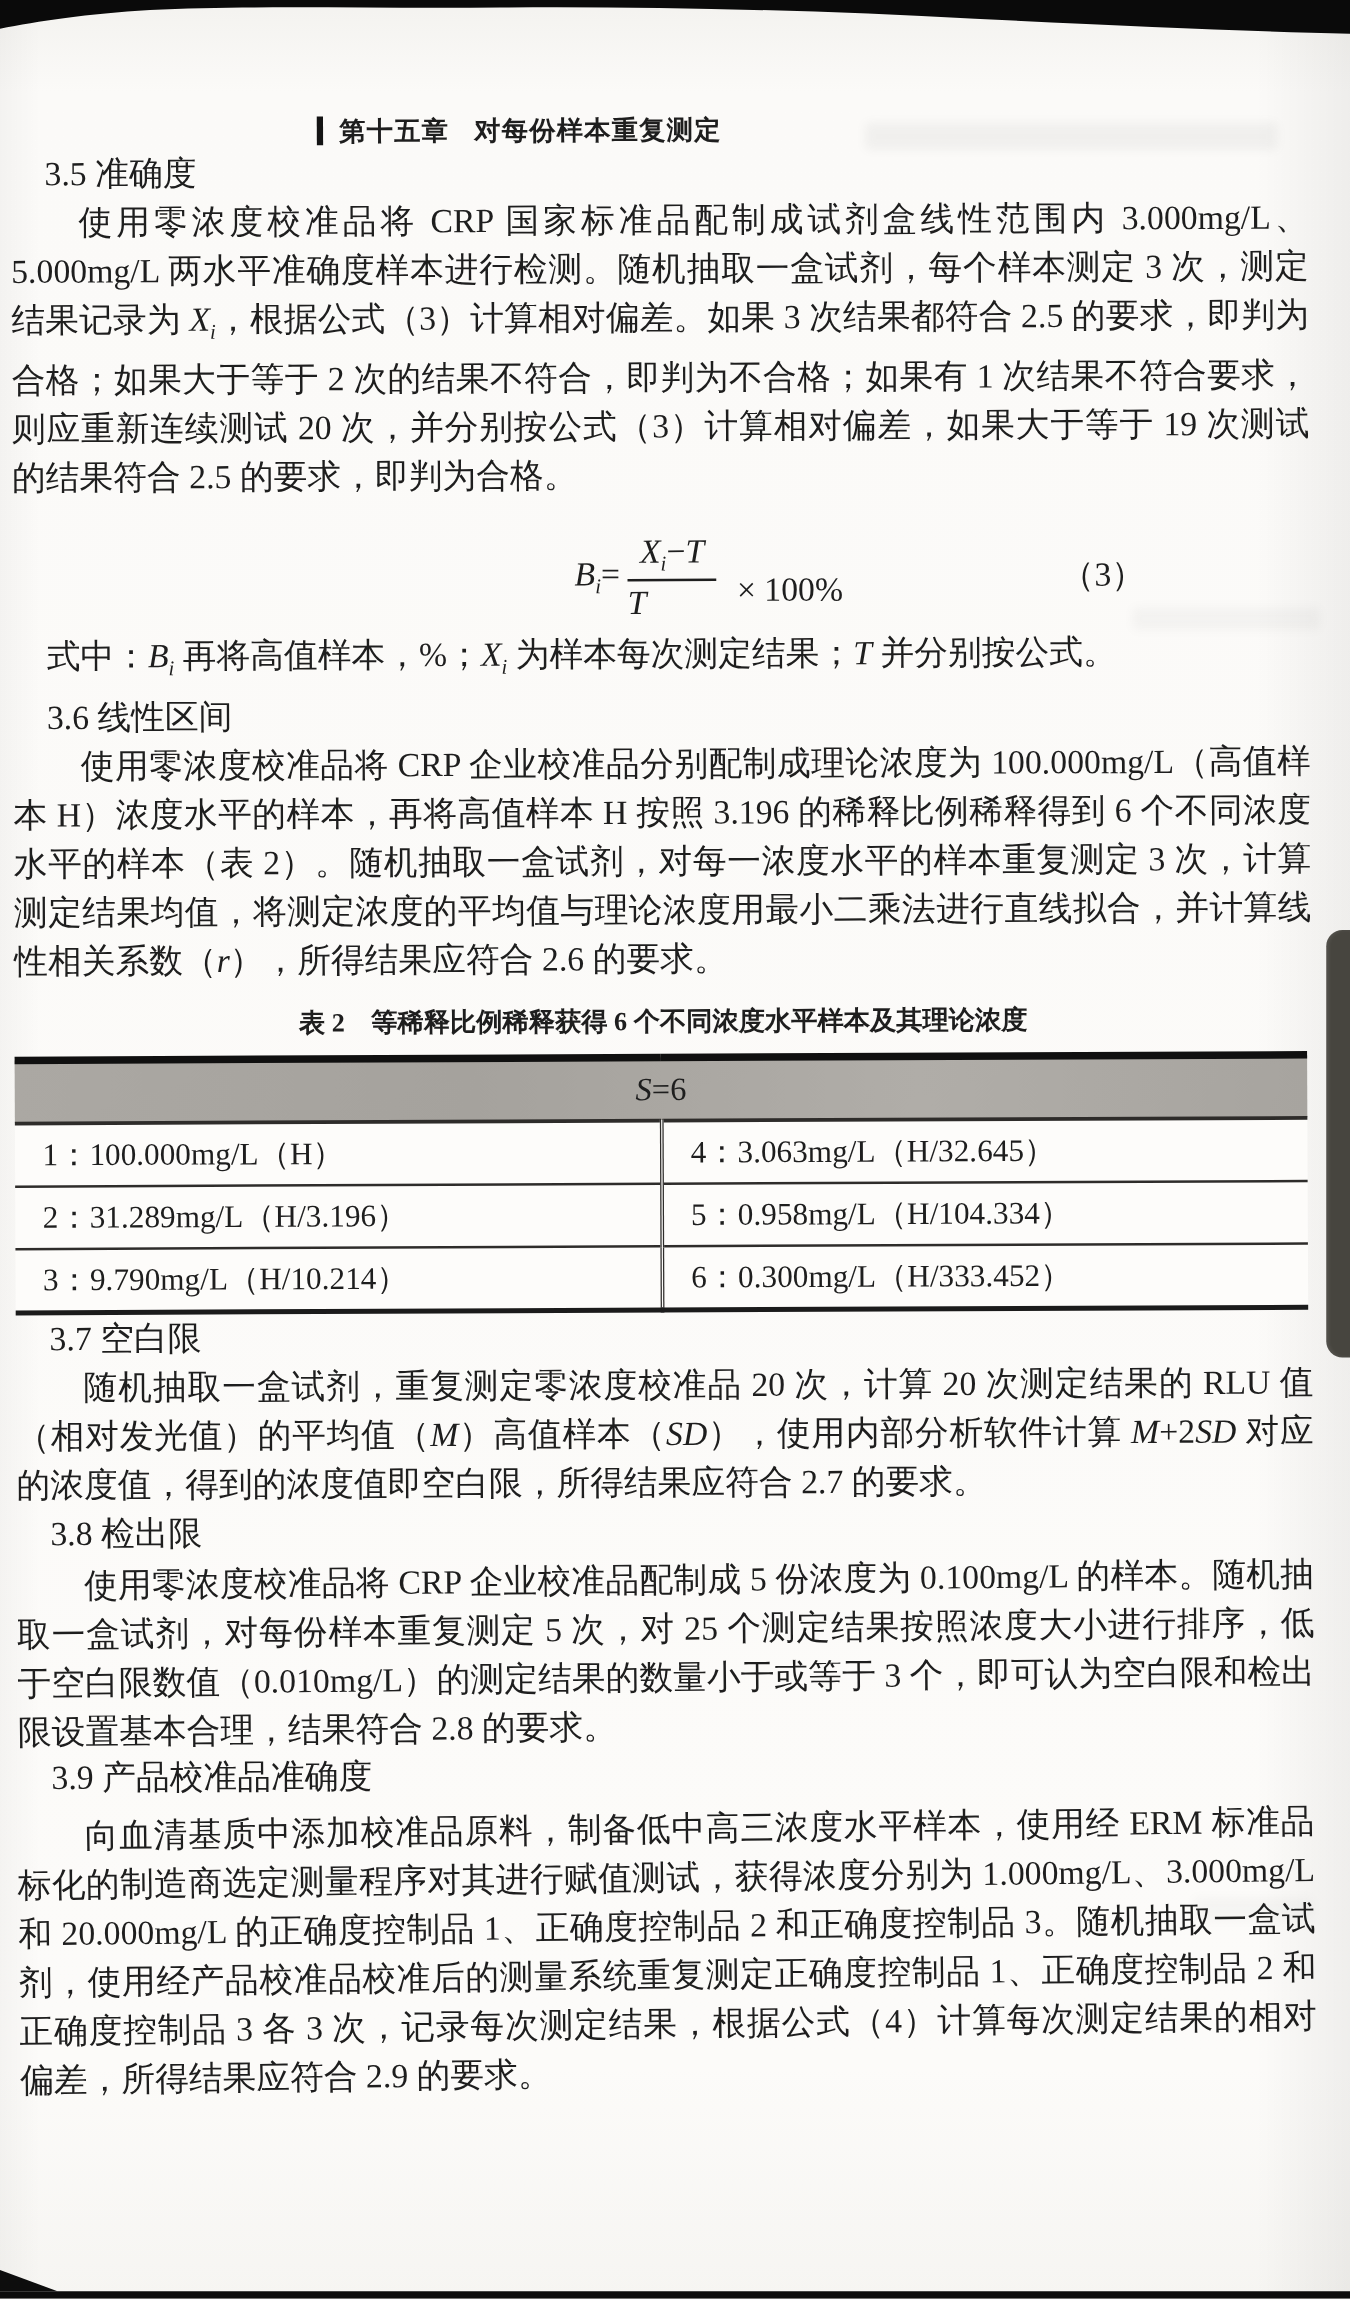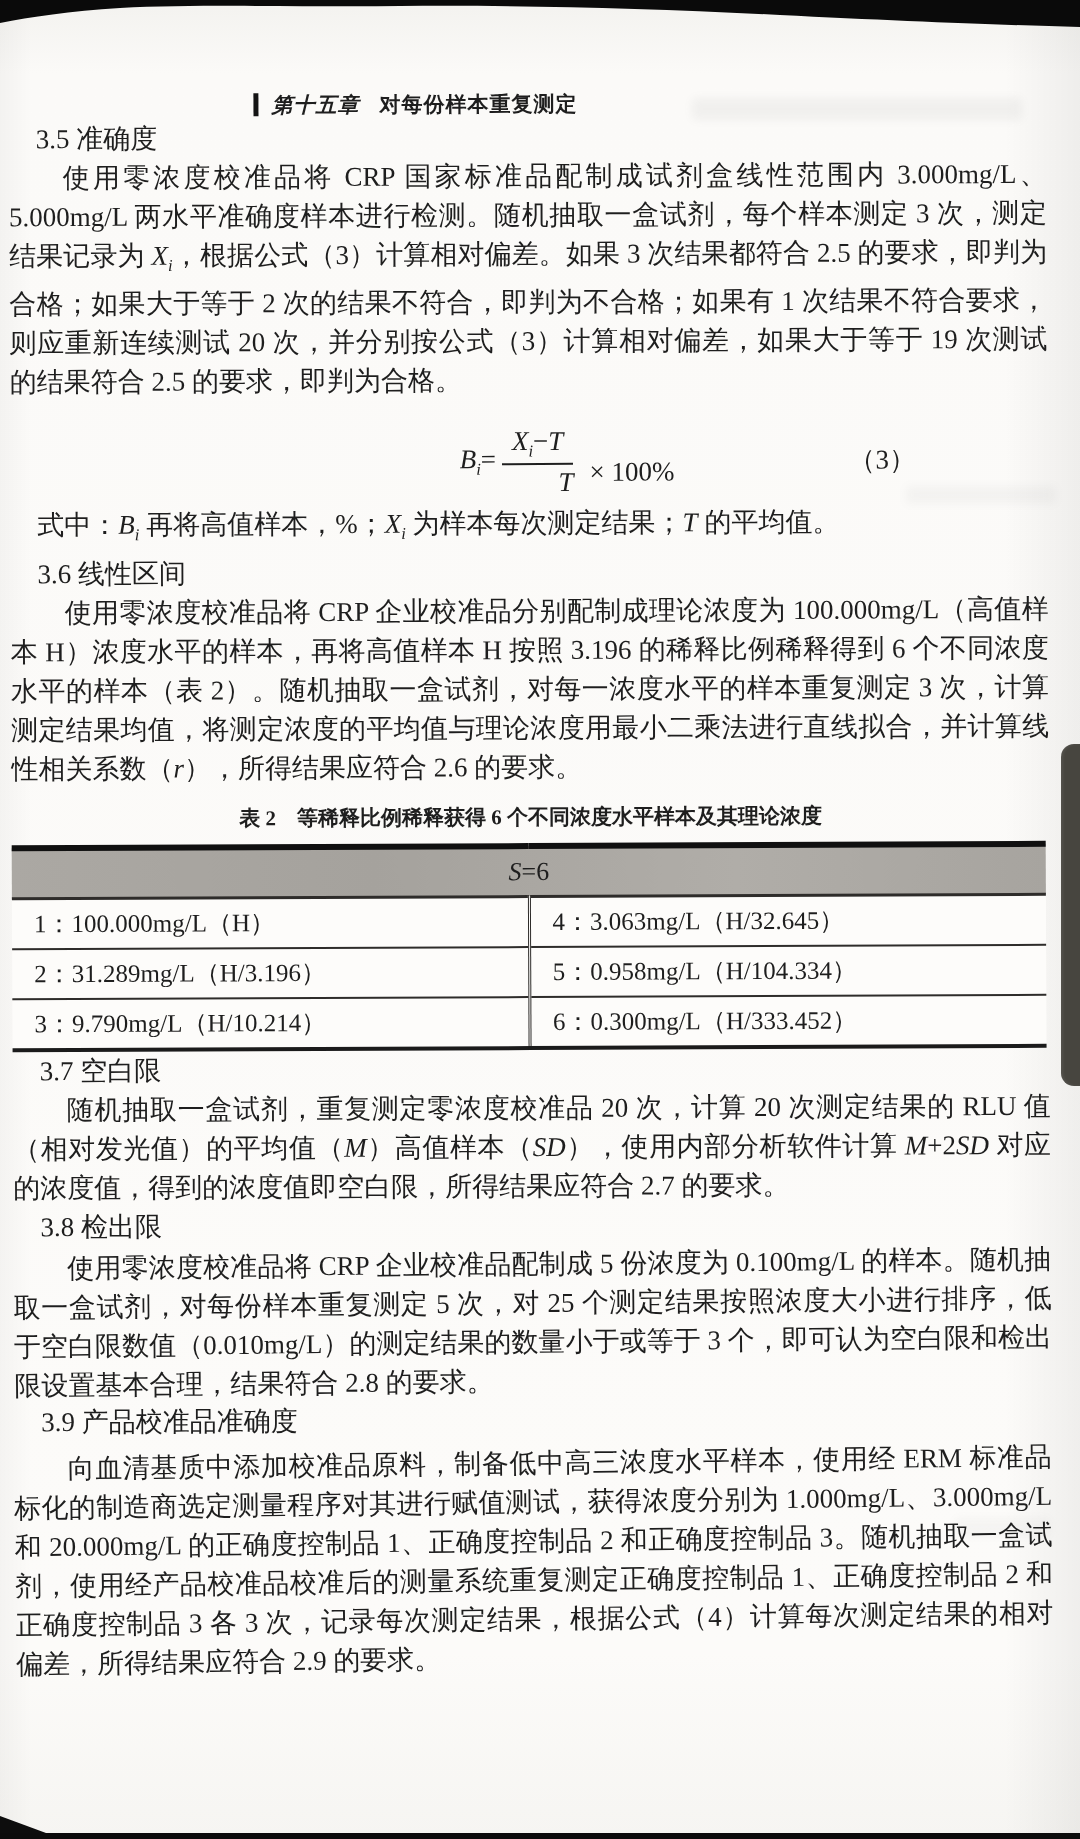"第十五章" .chapter .num { font-style: italic -> none }
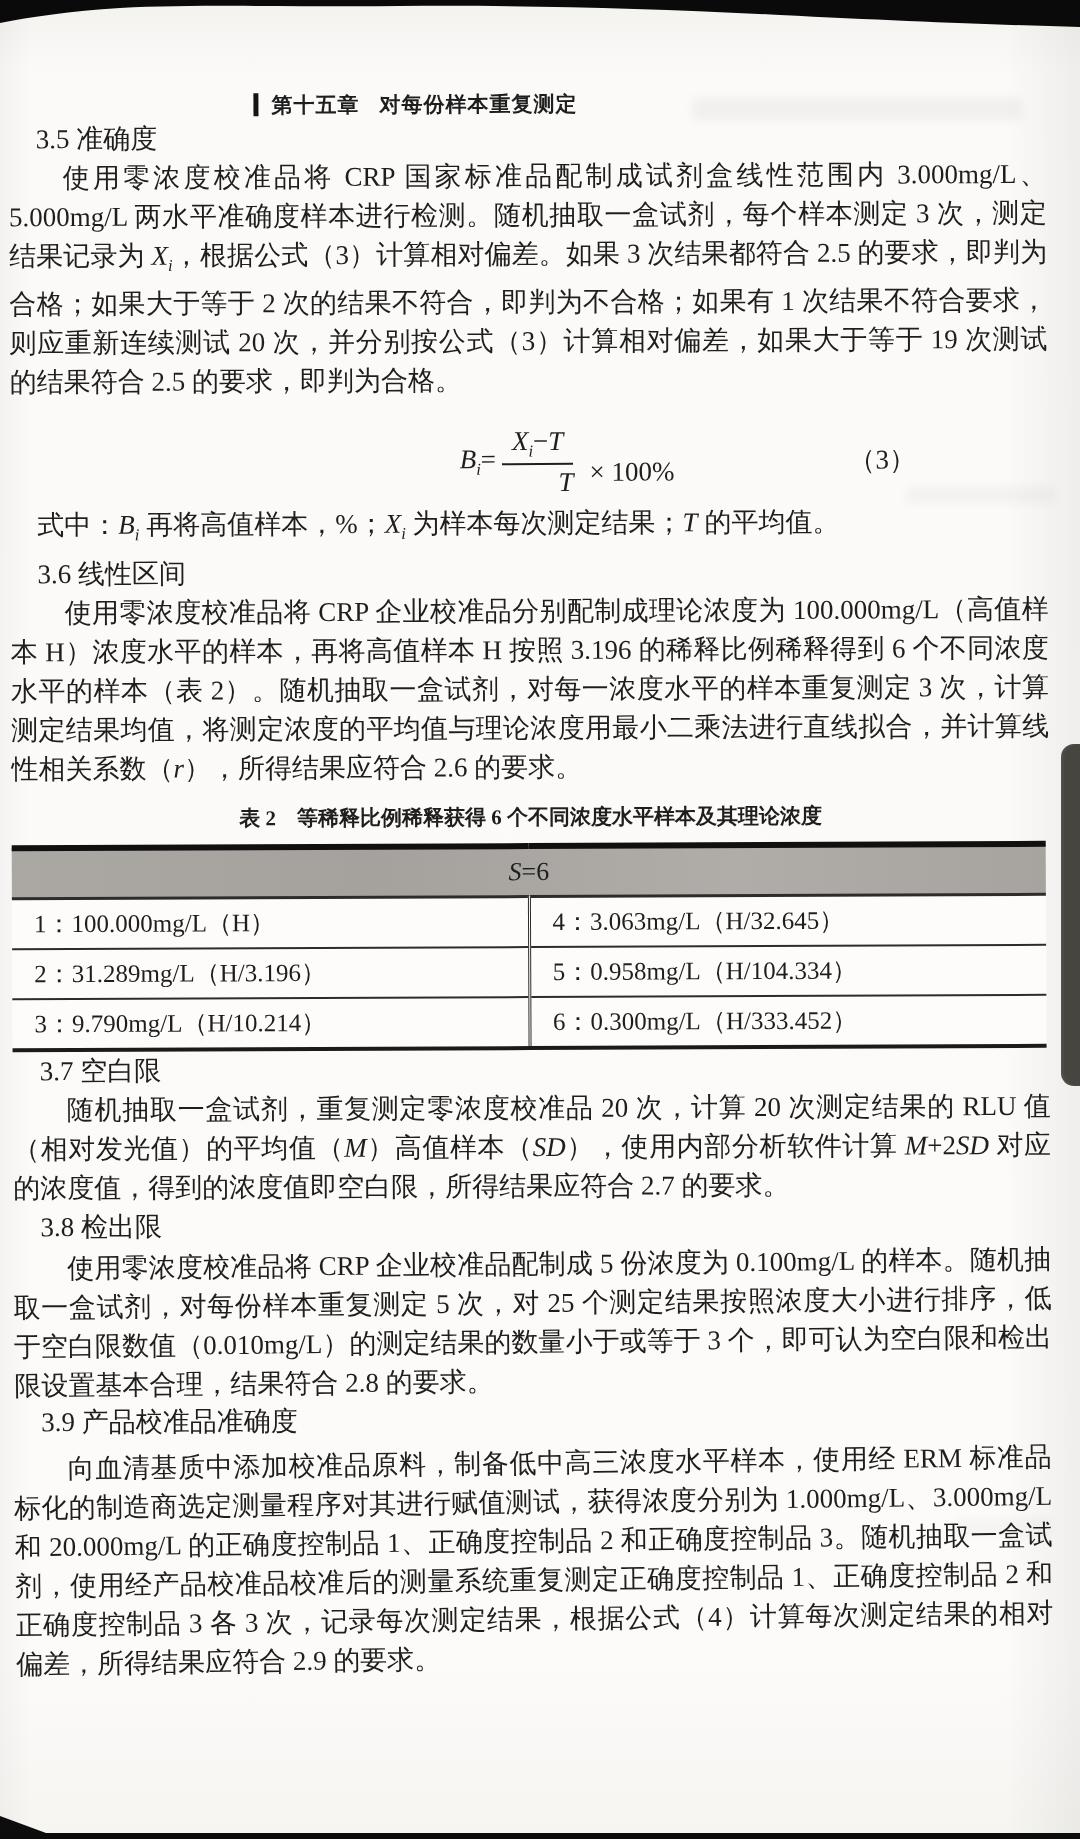"Xi−T" .frac { align-items: flex-end -> flex-start }
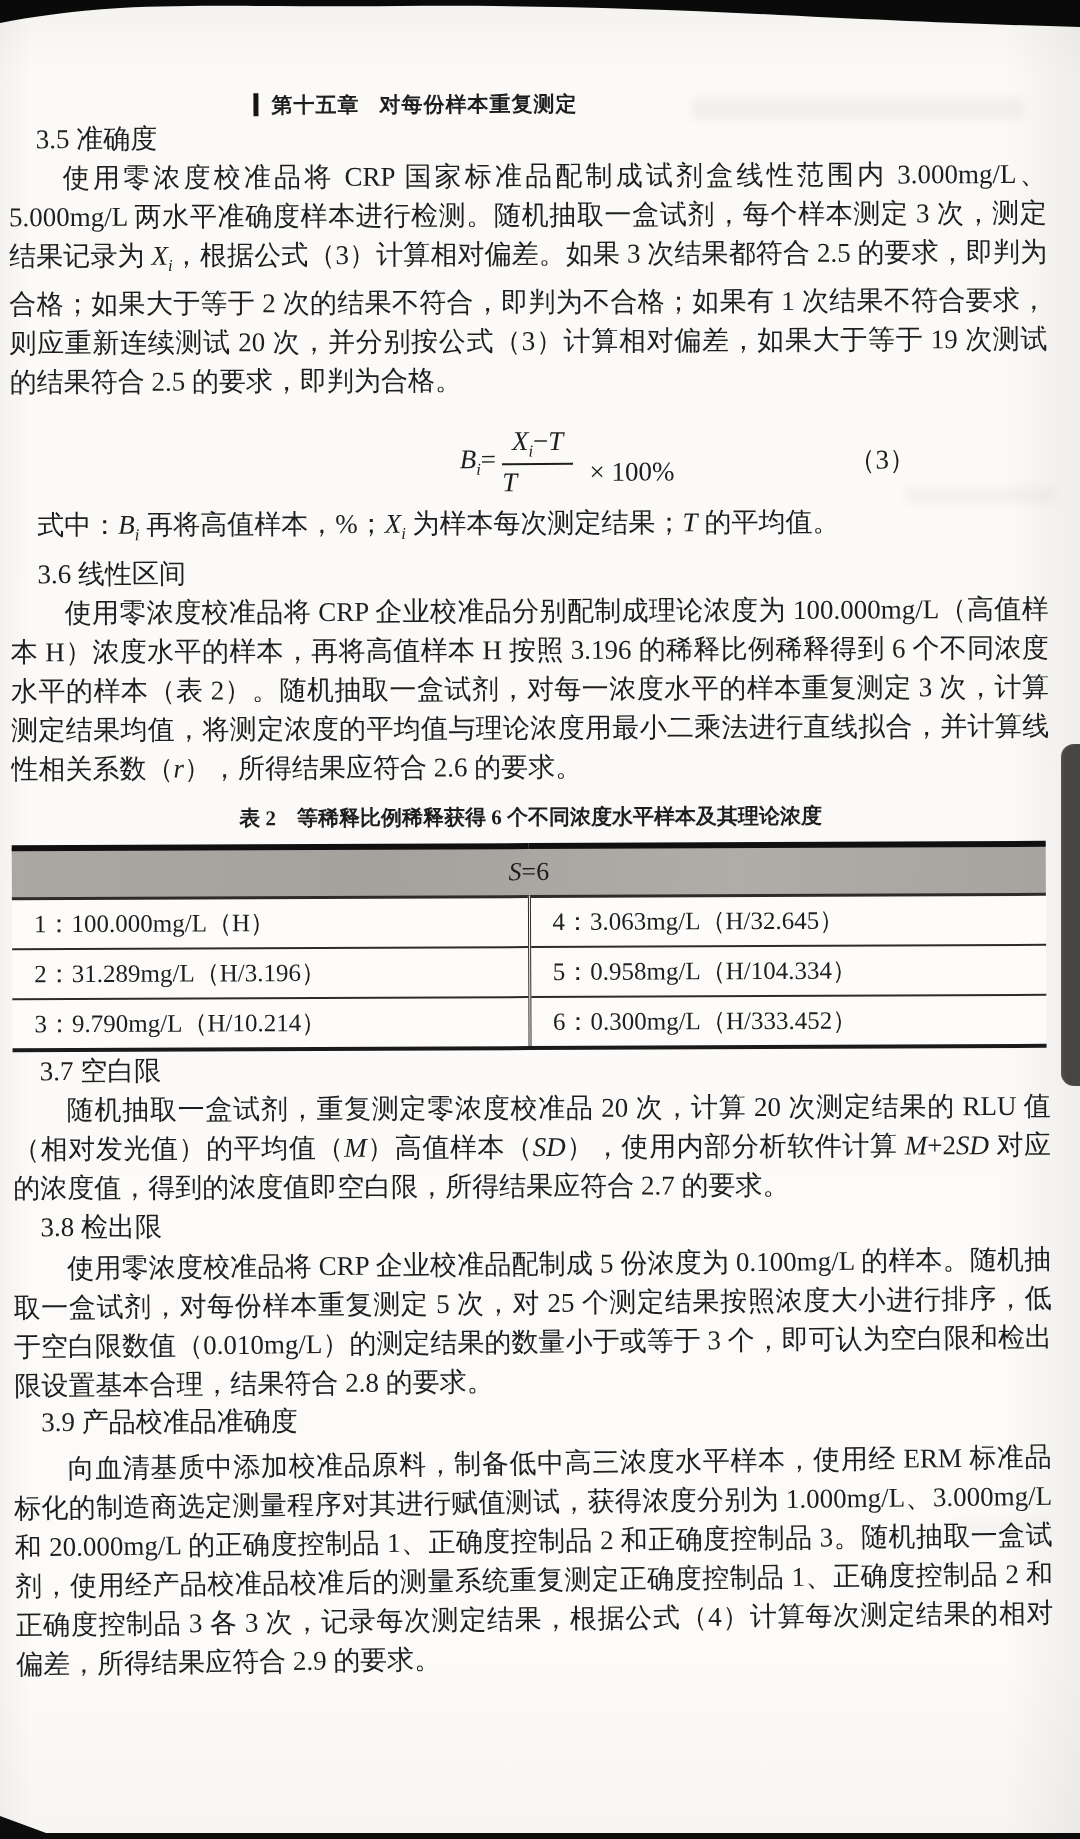"的平均值。" span { text: 的平均值 -> 并分别按公式 }
